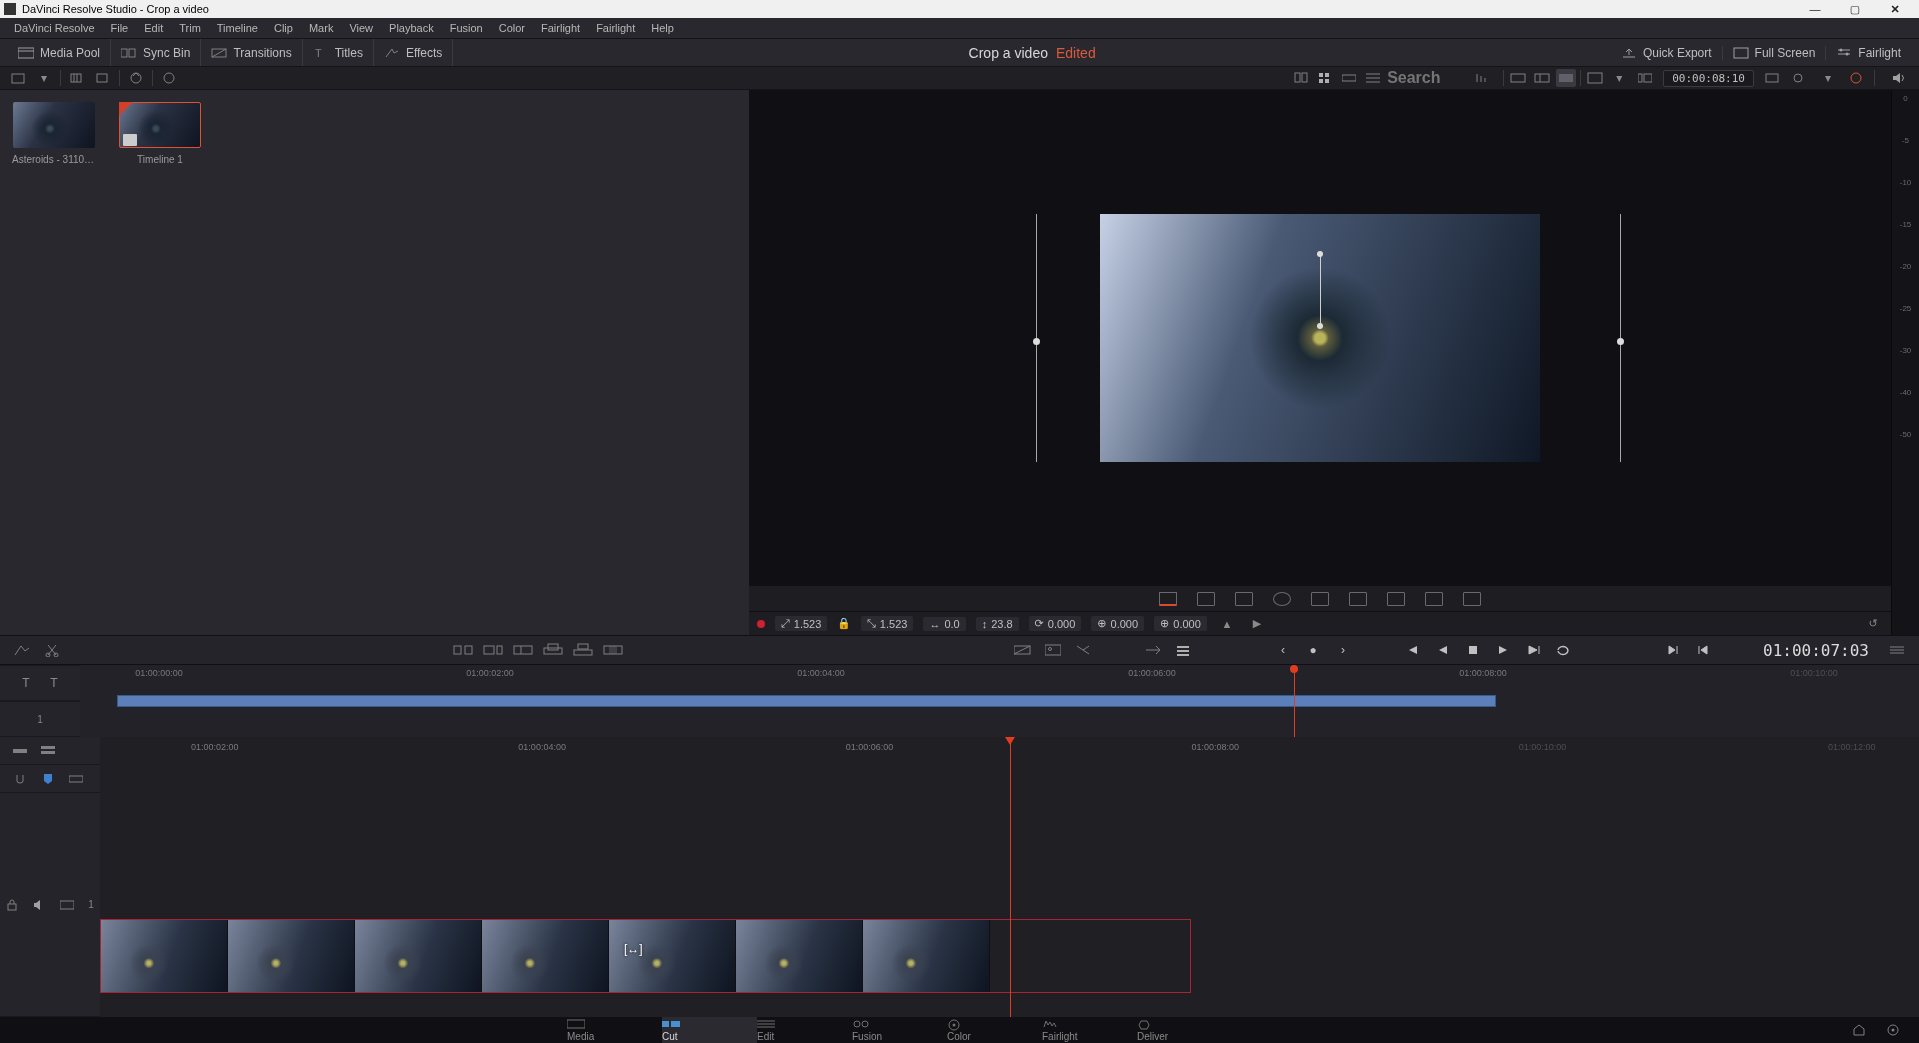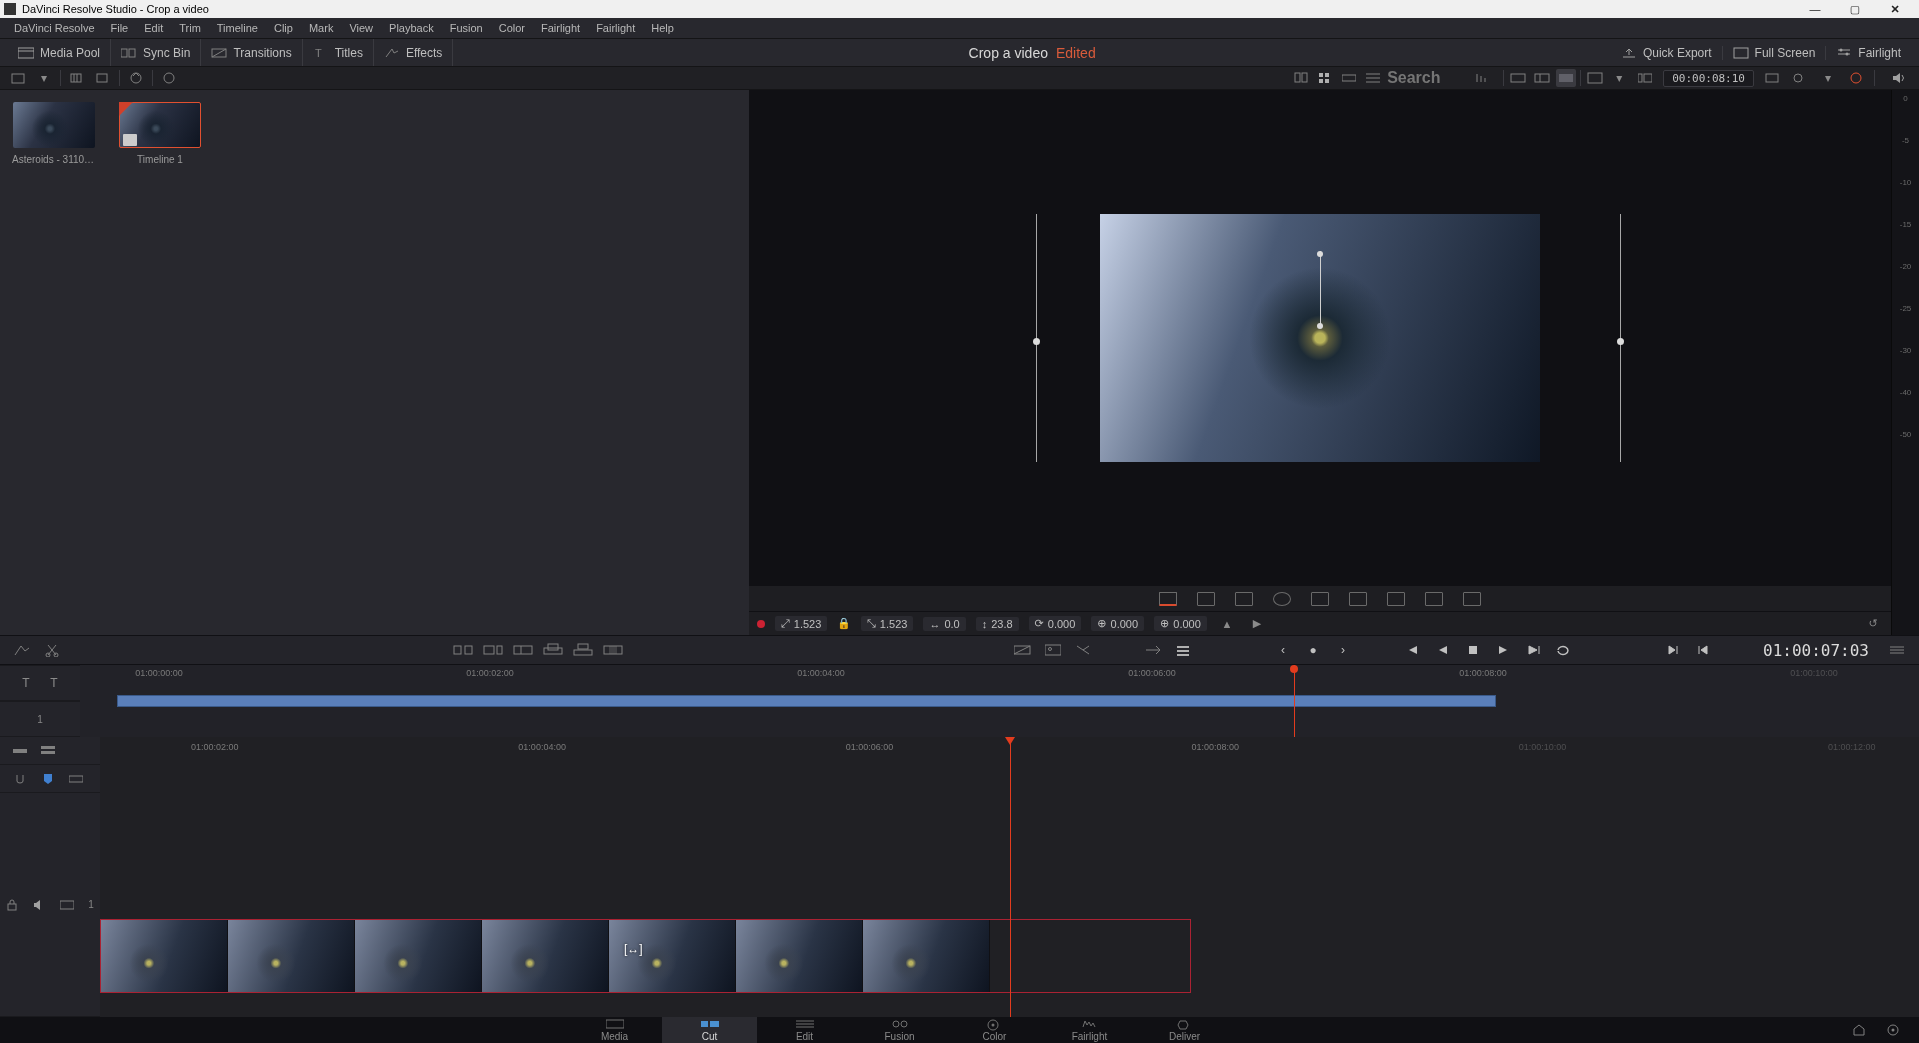"Media" .page-tab { align-items: center -> flex-start }
